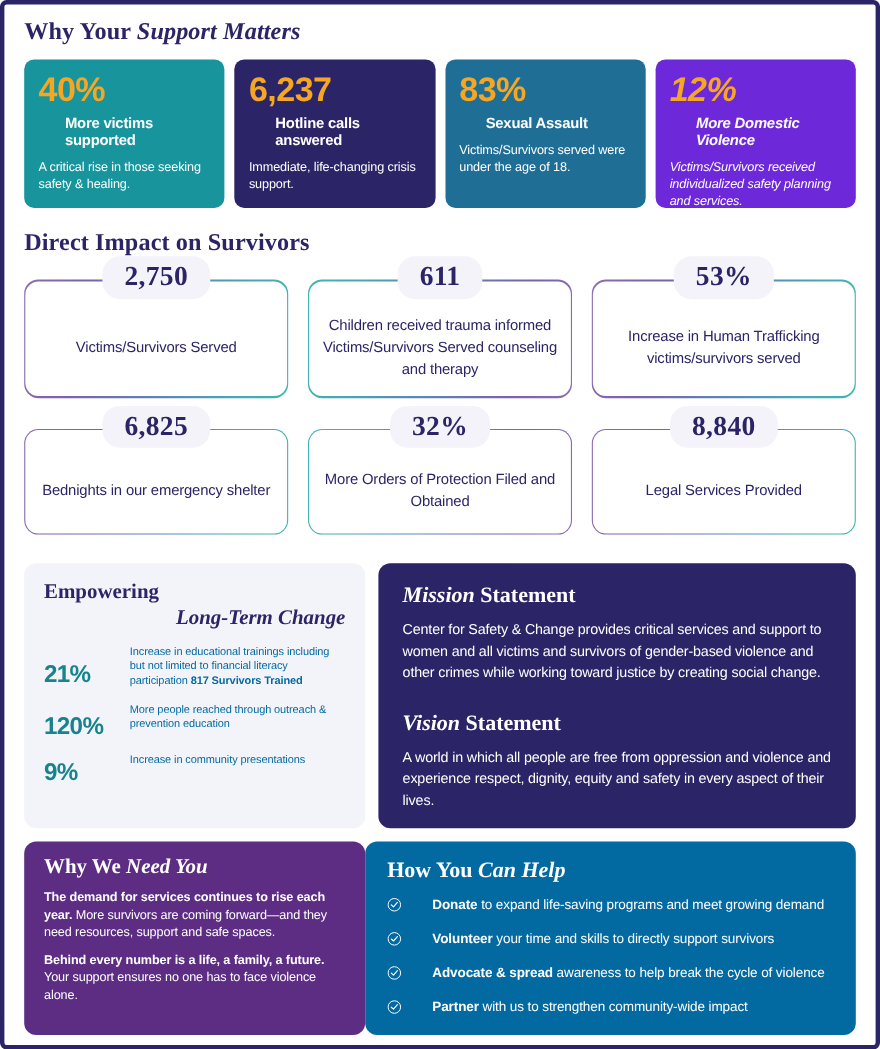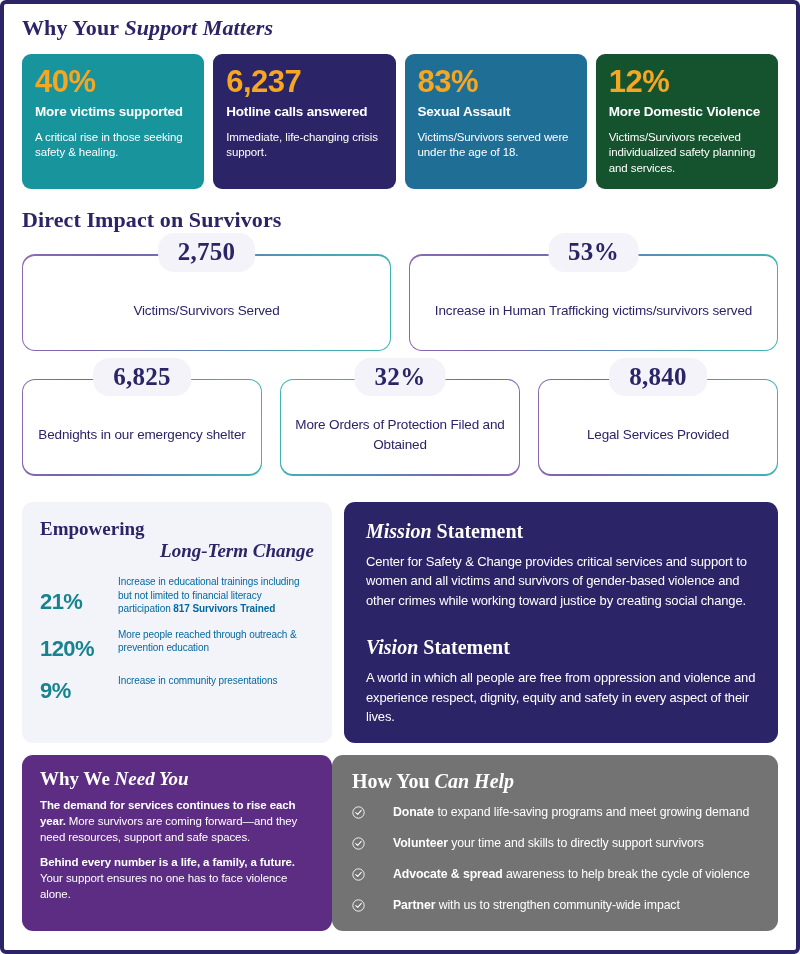"12%" .stat-card.c4 { background: #14532d -> #6d28d9; font-style: none -> italic }
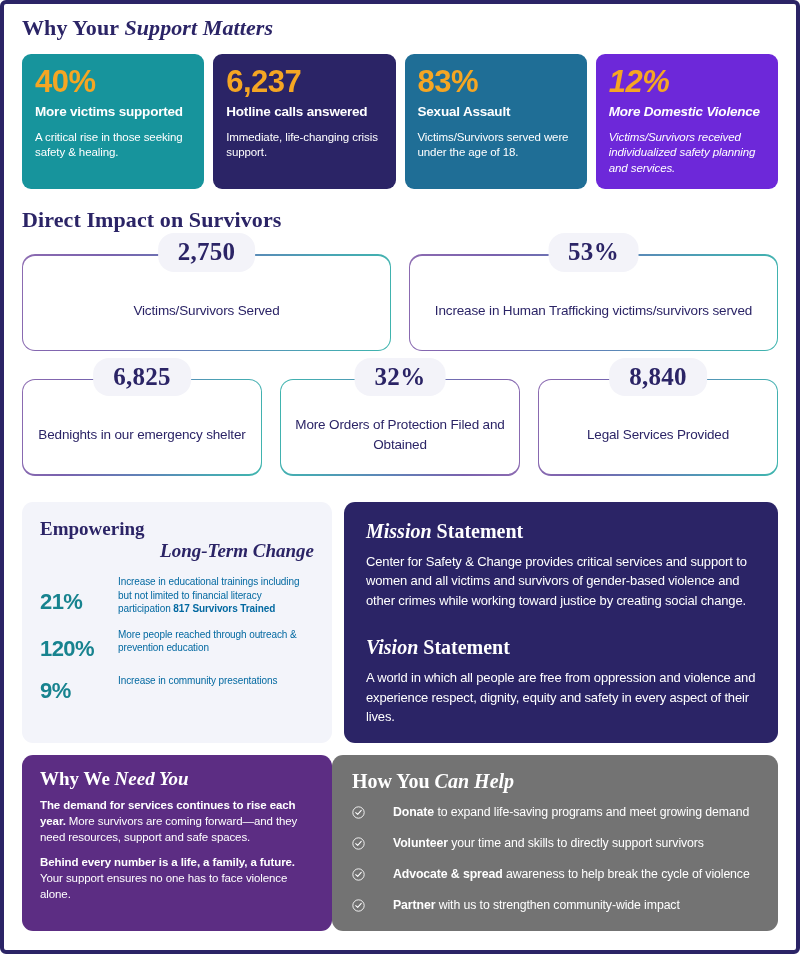"More victims supported" .stat-lbl { margin-left: none -> 24px }
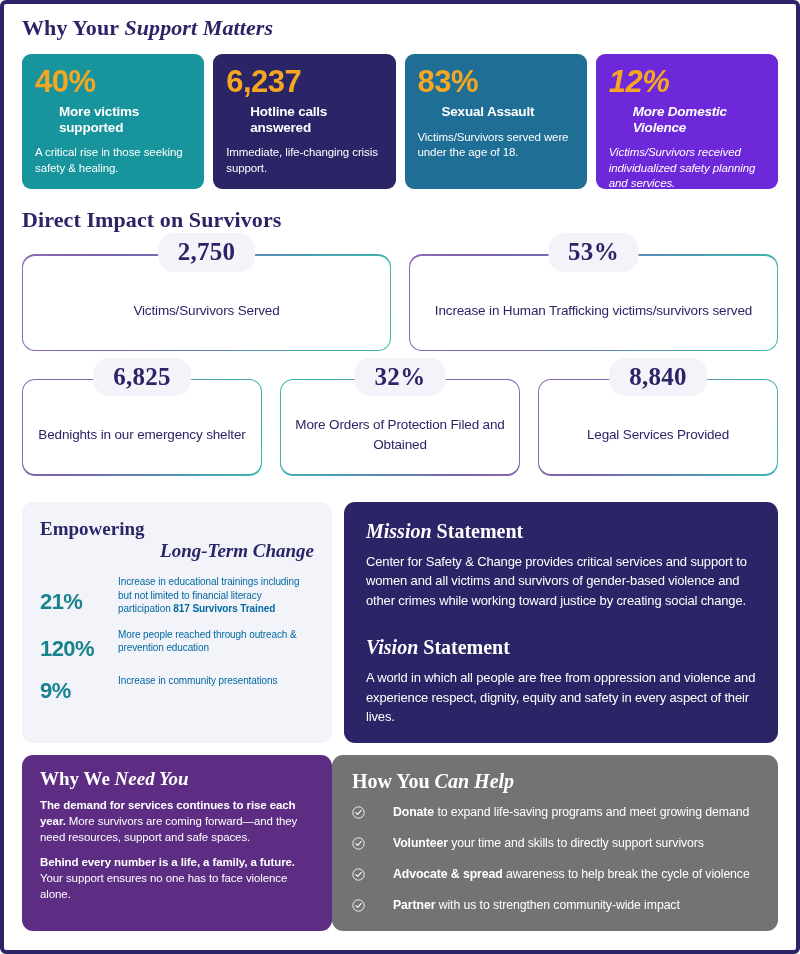"611" div.impact-card { html: none -> <div> <div>611</div> <div> <div>Children received trauma informed Victims/Survivors Served counseling and therapy</div> </div> </div> }
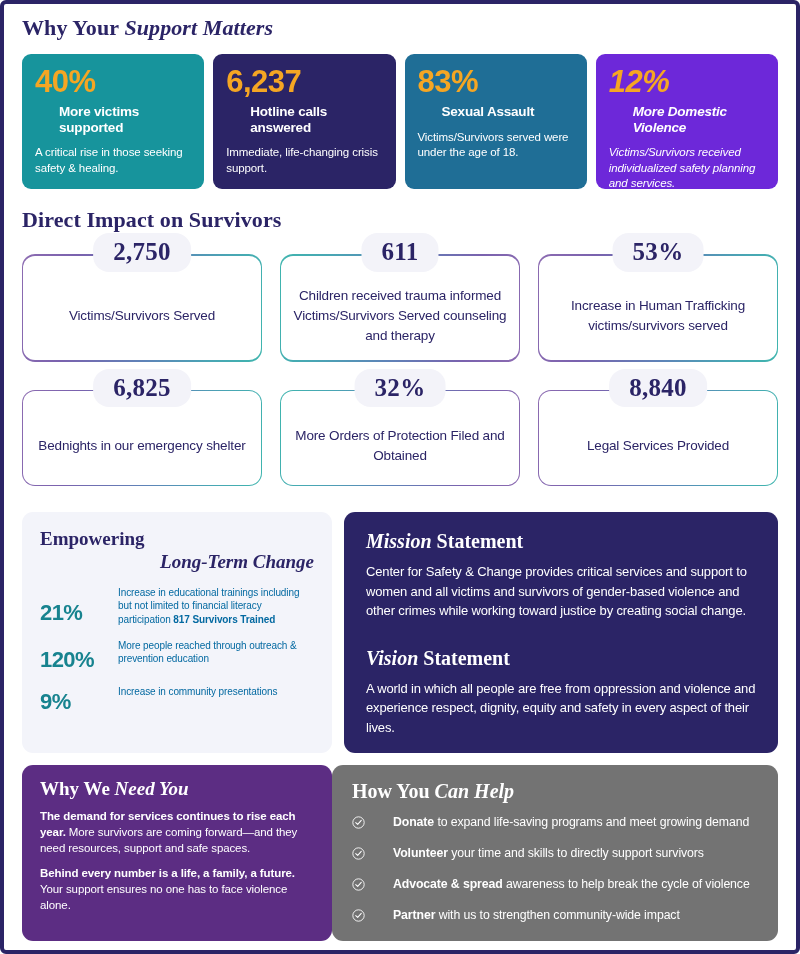"How You Can Help" .help { background: #737373 -> #0369a1 }
